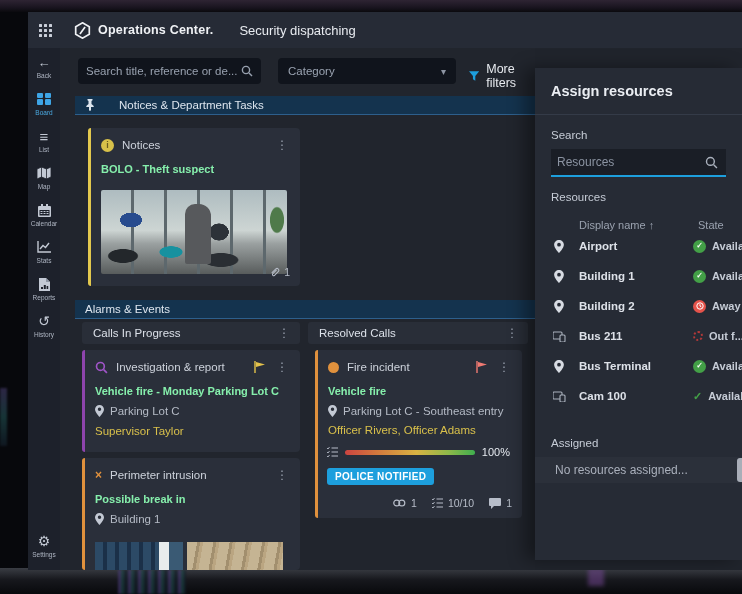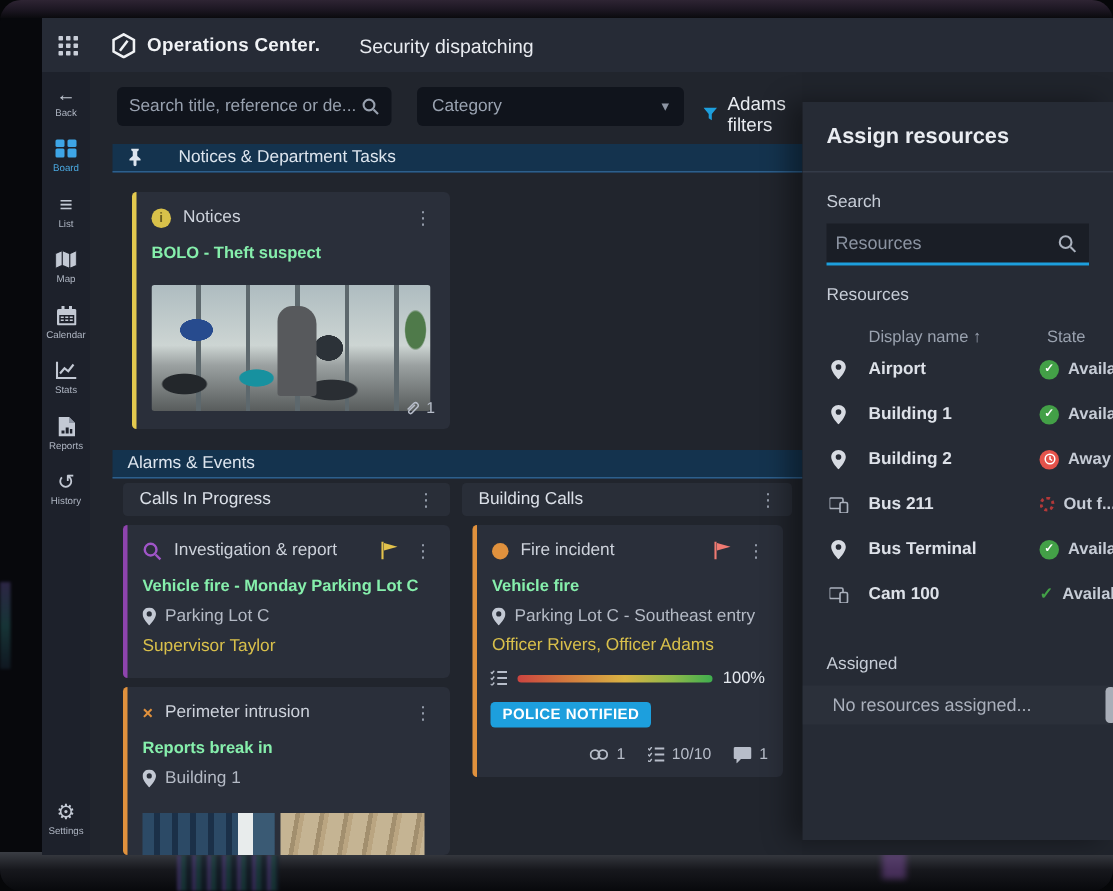"Operations Center." .stage { border-radius: 14px -> none }
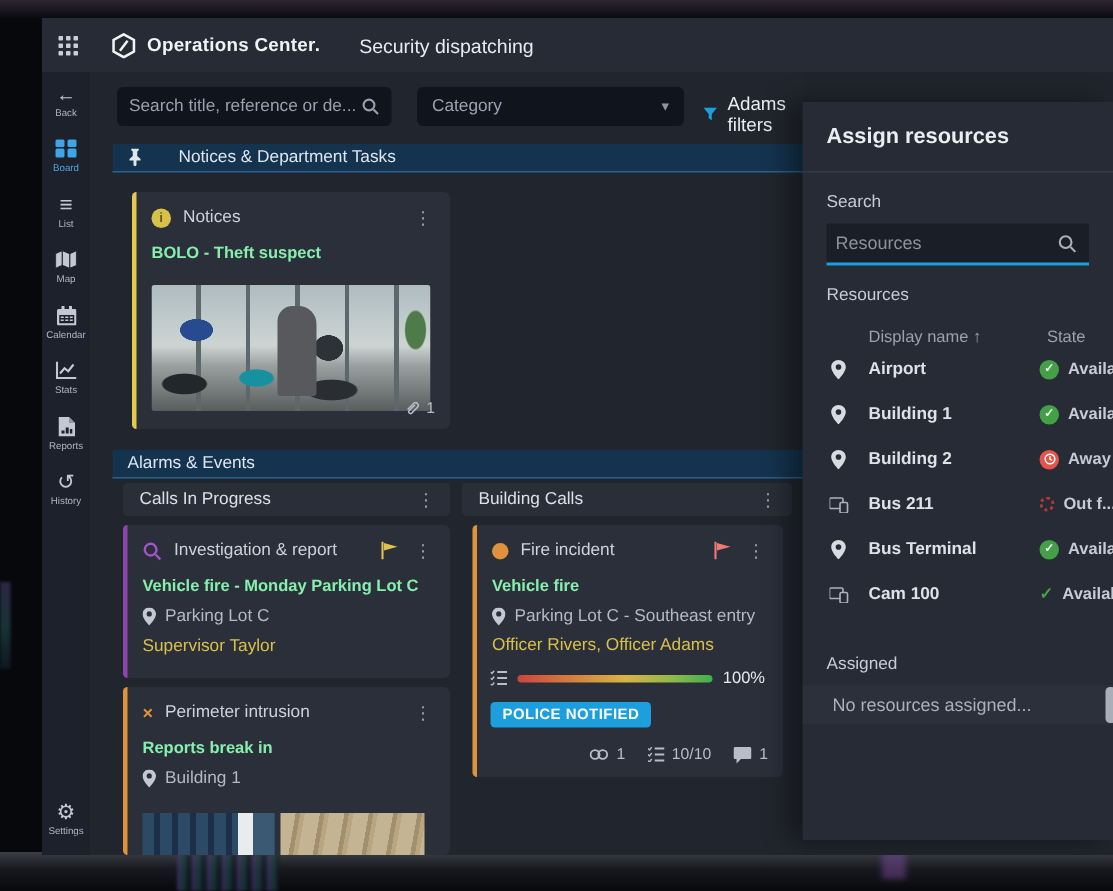"Adams filters" span { text: Adams -> More }
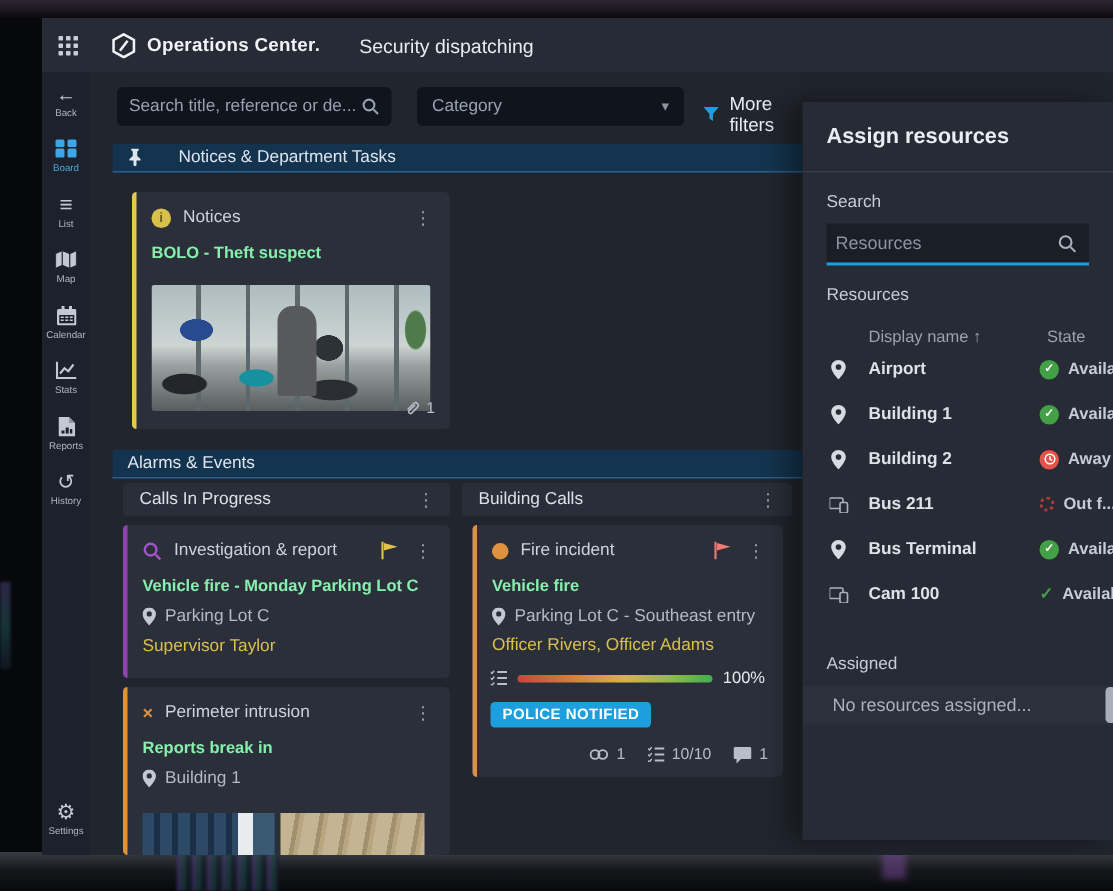"Building Calls" span.ctitle { text: Building -> Resolved }
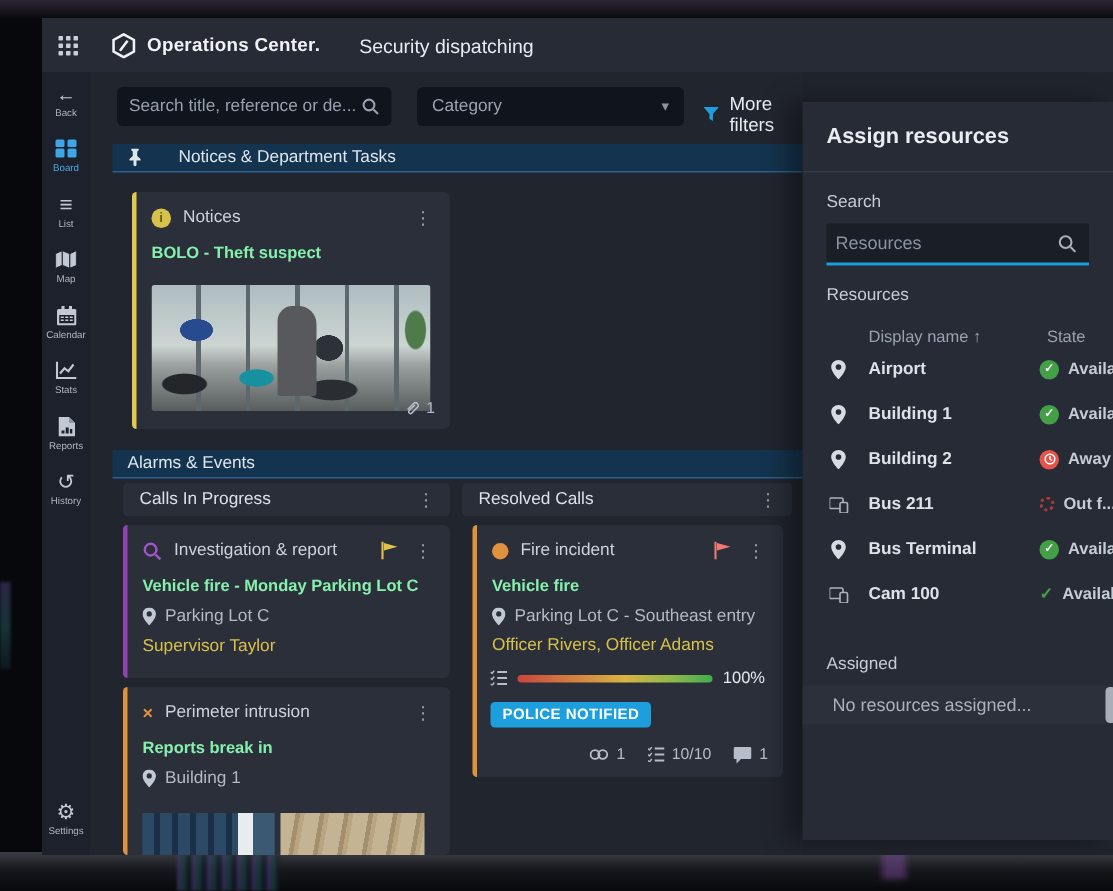"Reports break in" div.card-title { text: Reports -> Possible }
